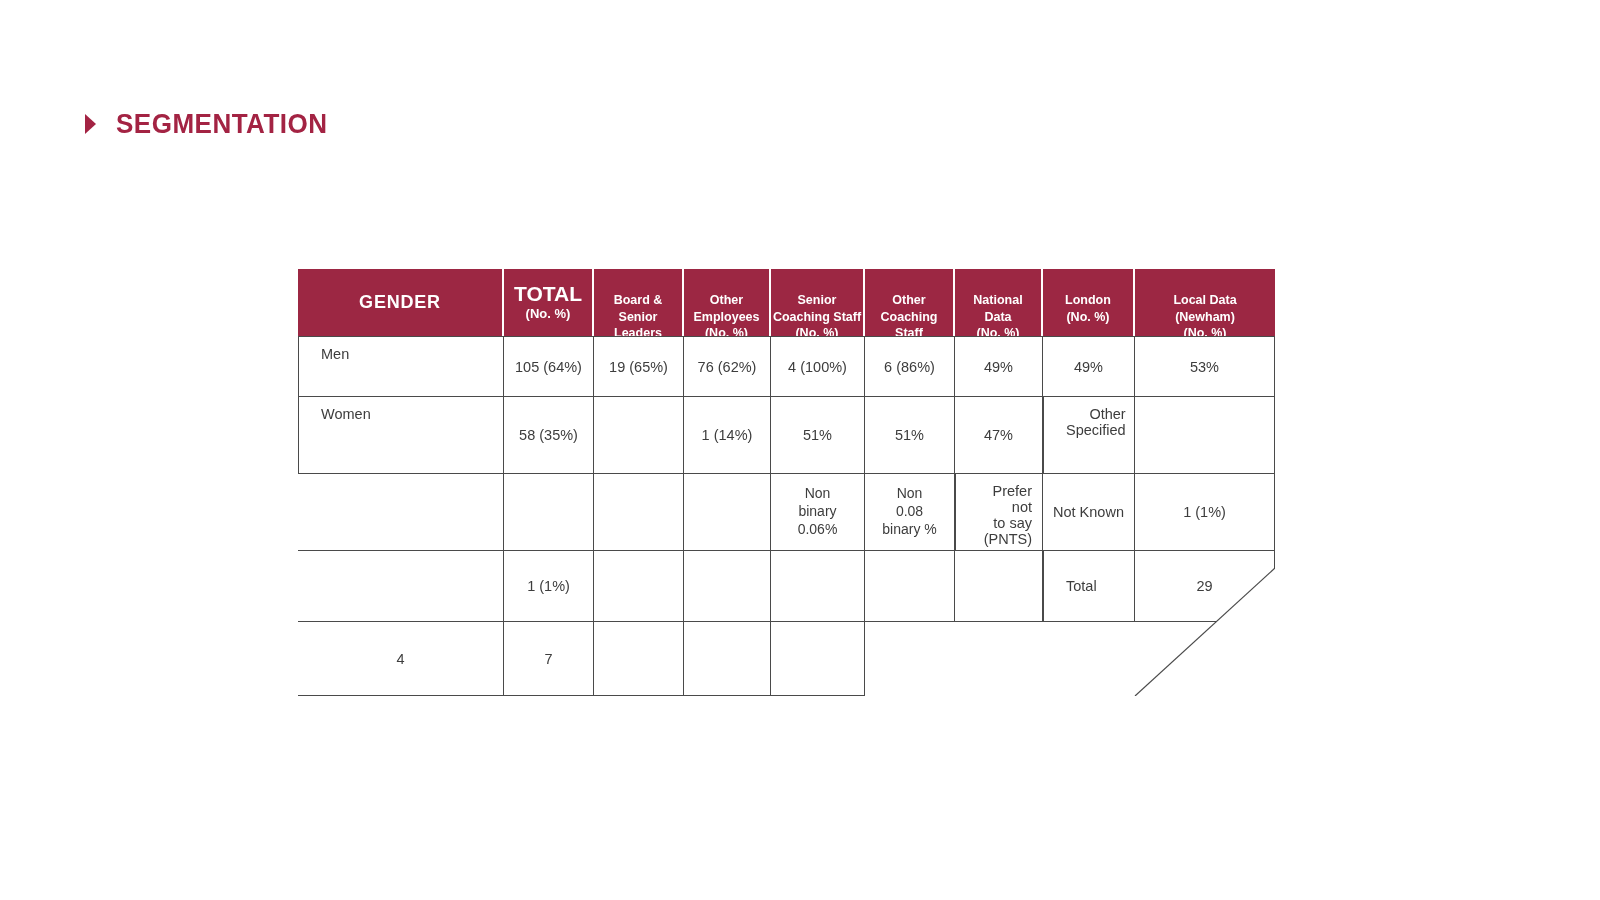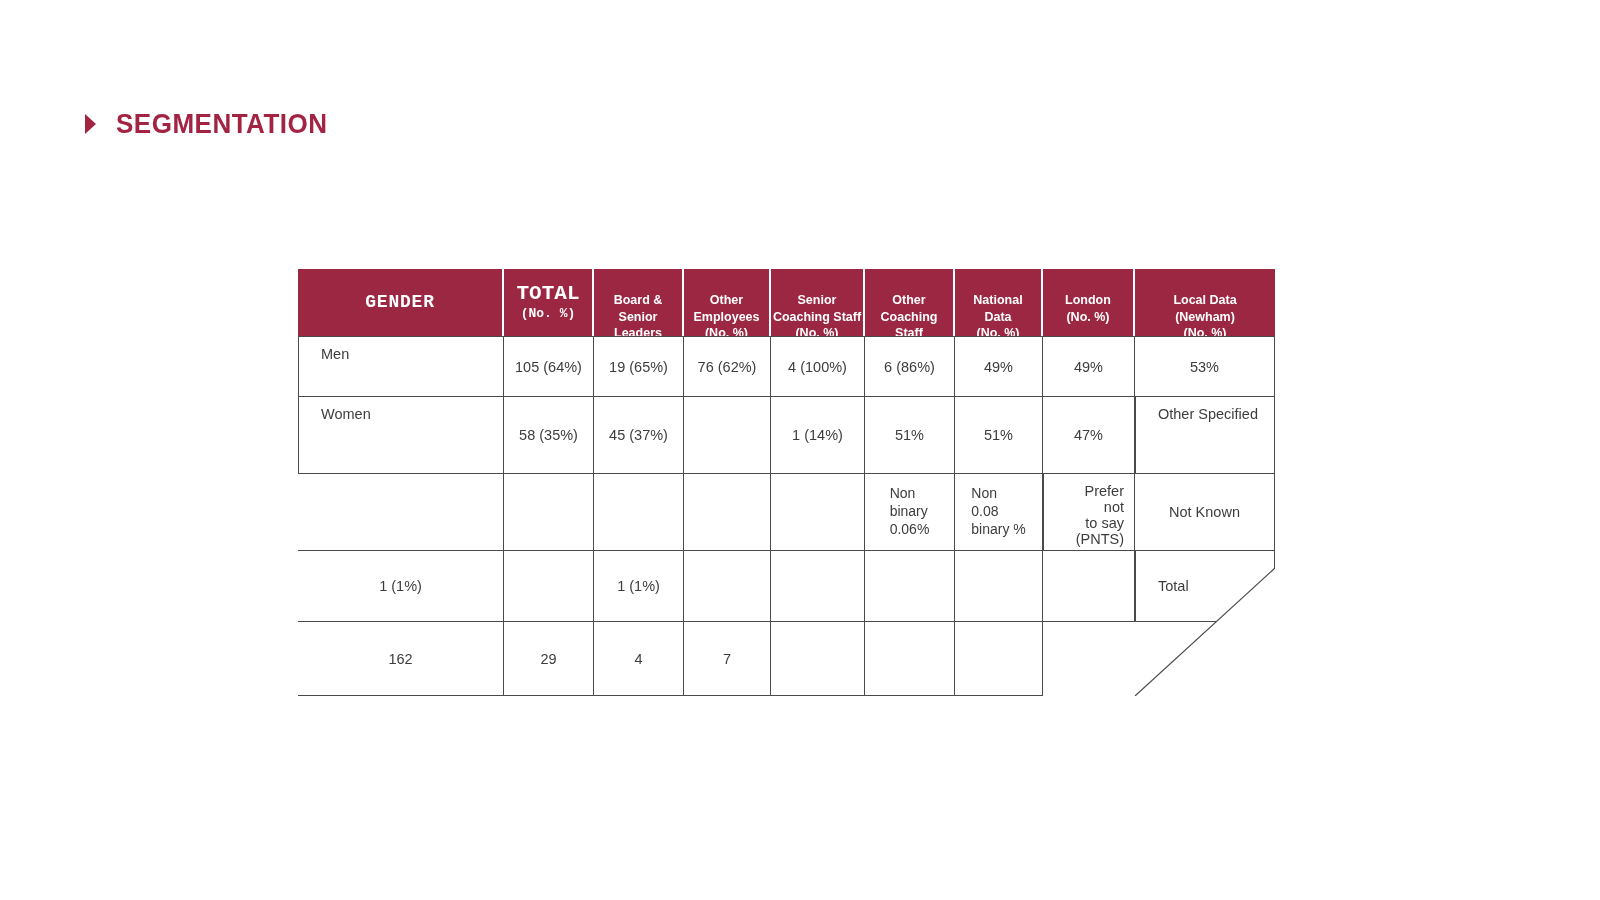"GENDER" .hc.vcenter { font-family: Liberation Mono, monospace -> none }
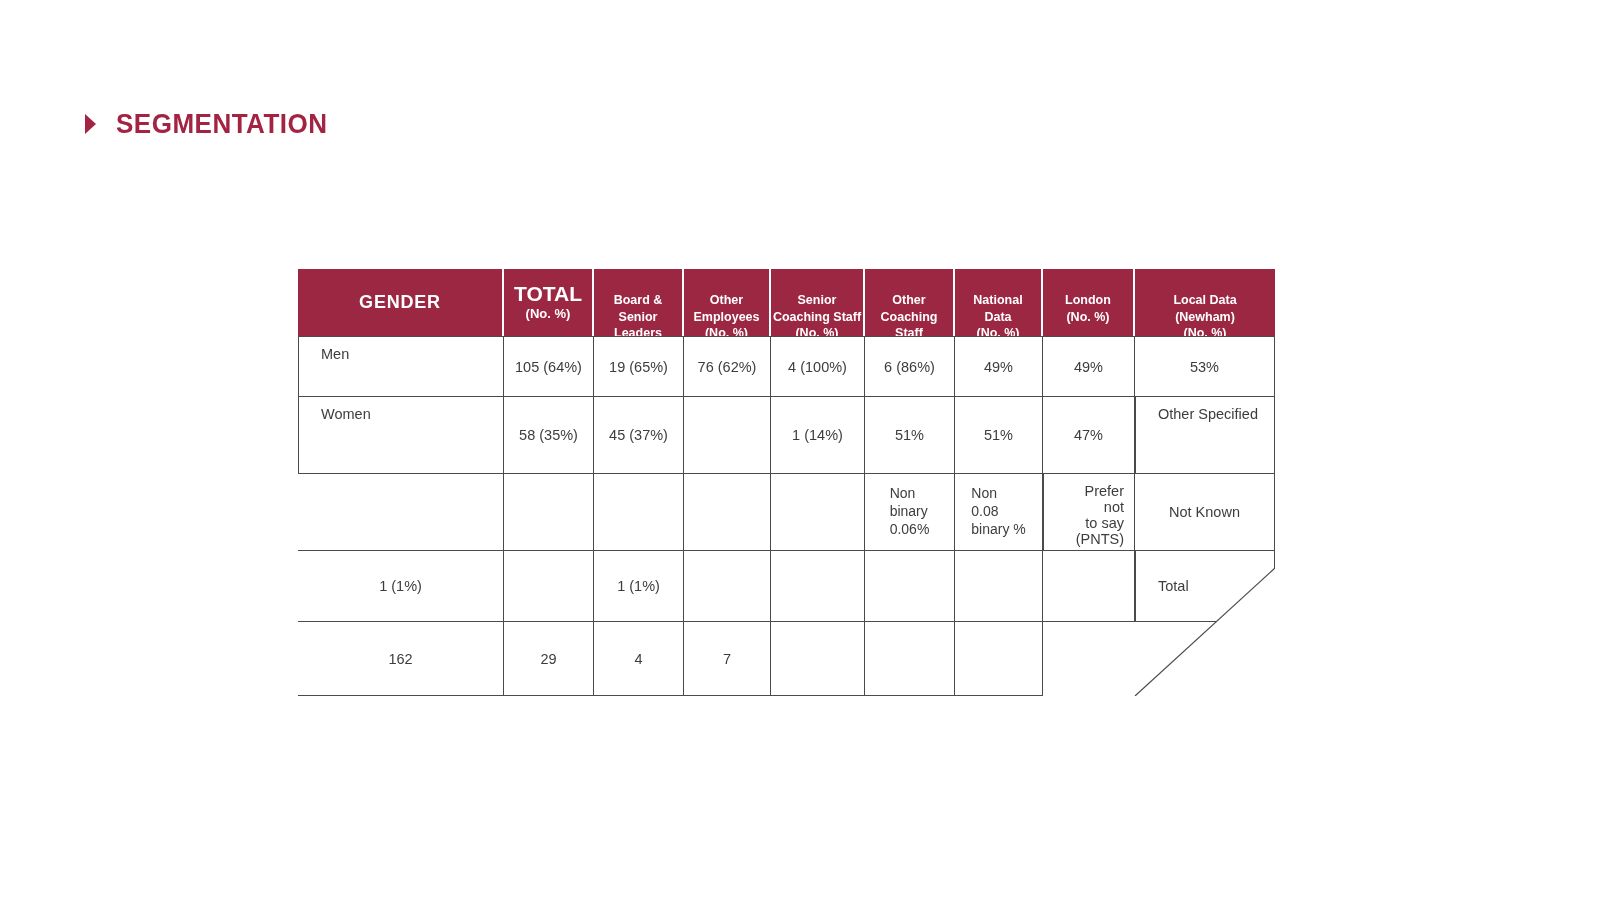"45 (37%)" div.bc { html: <div>45 (37%)</div> -> none }
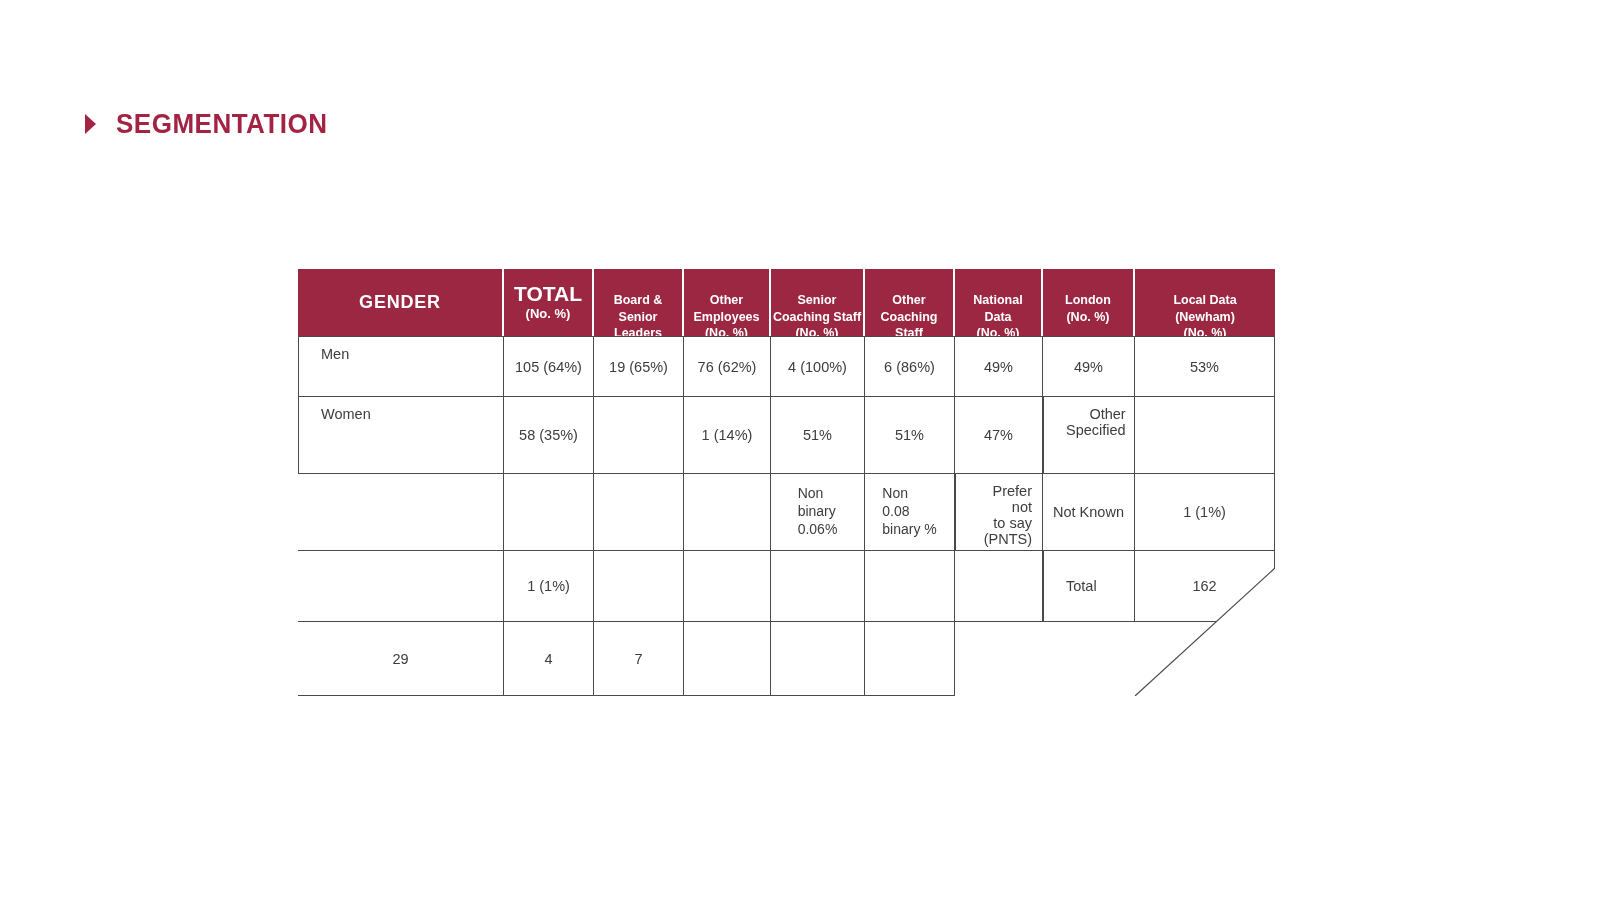"Non" .preleft { text-align: left -> center }
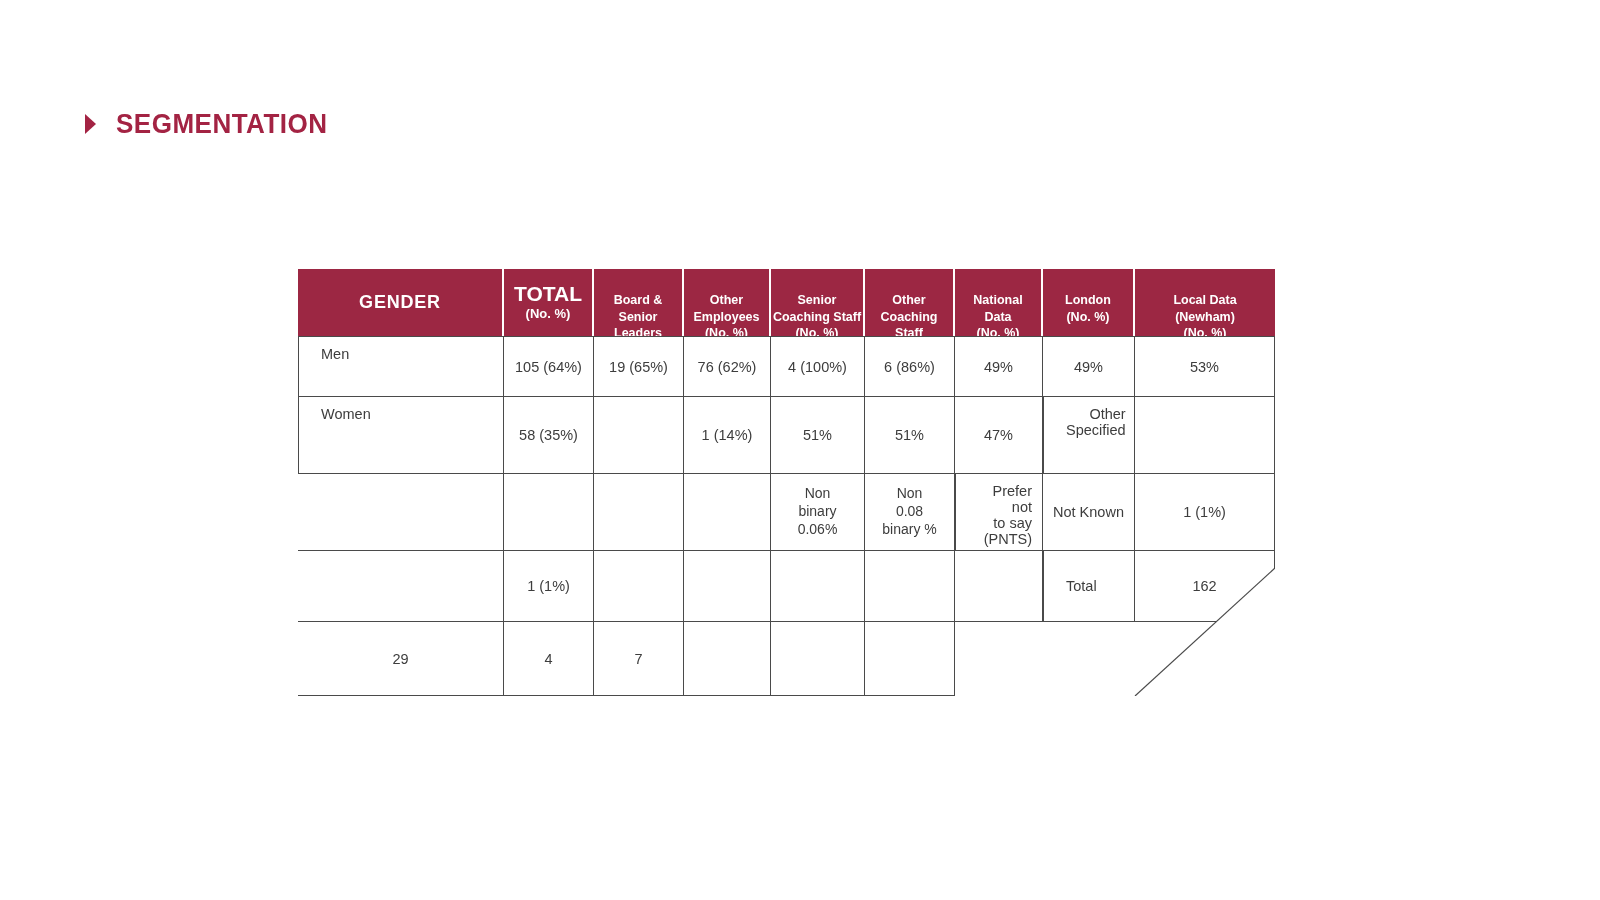"162" div.bc { html: <div>162</div> -> none }
